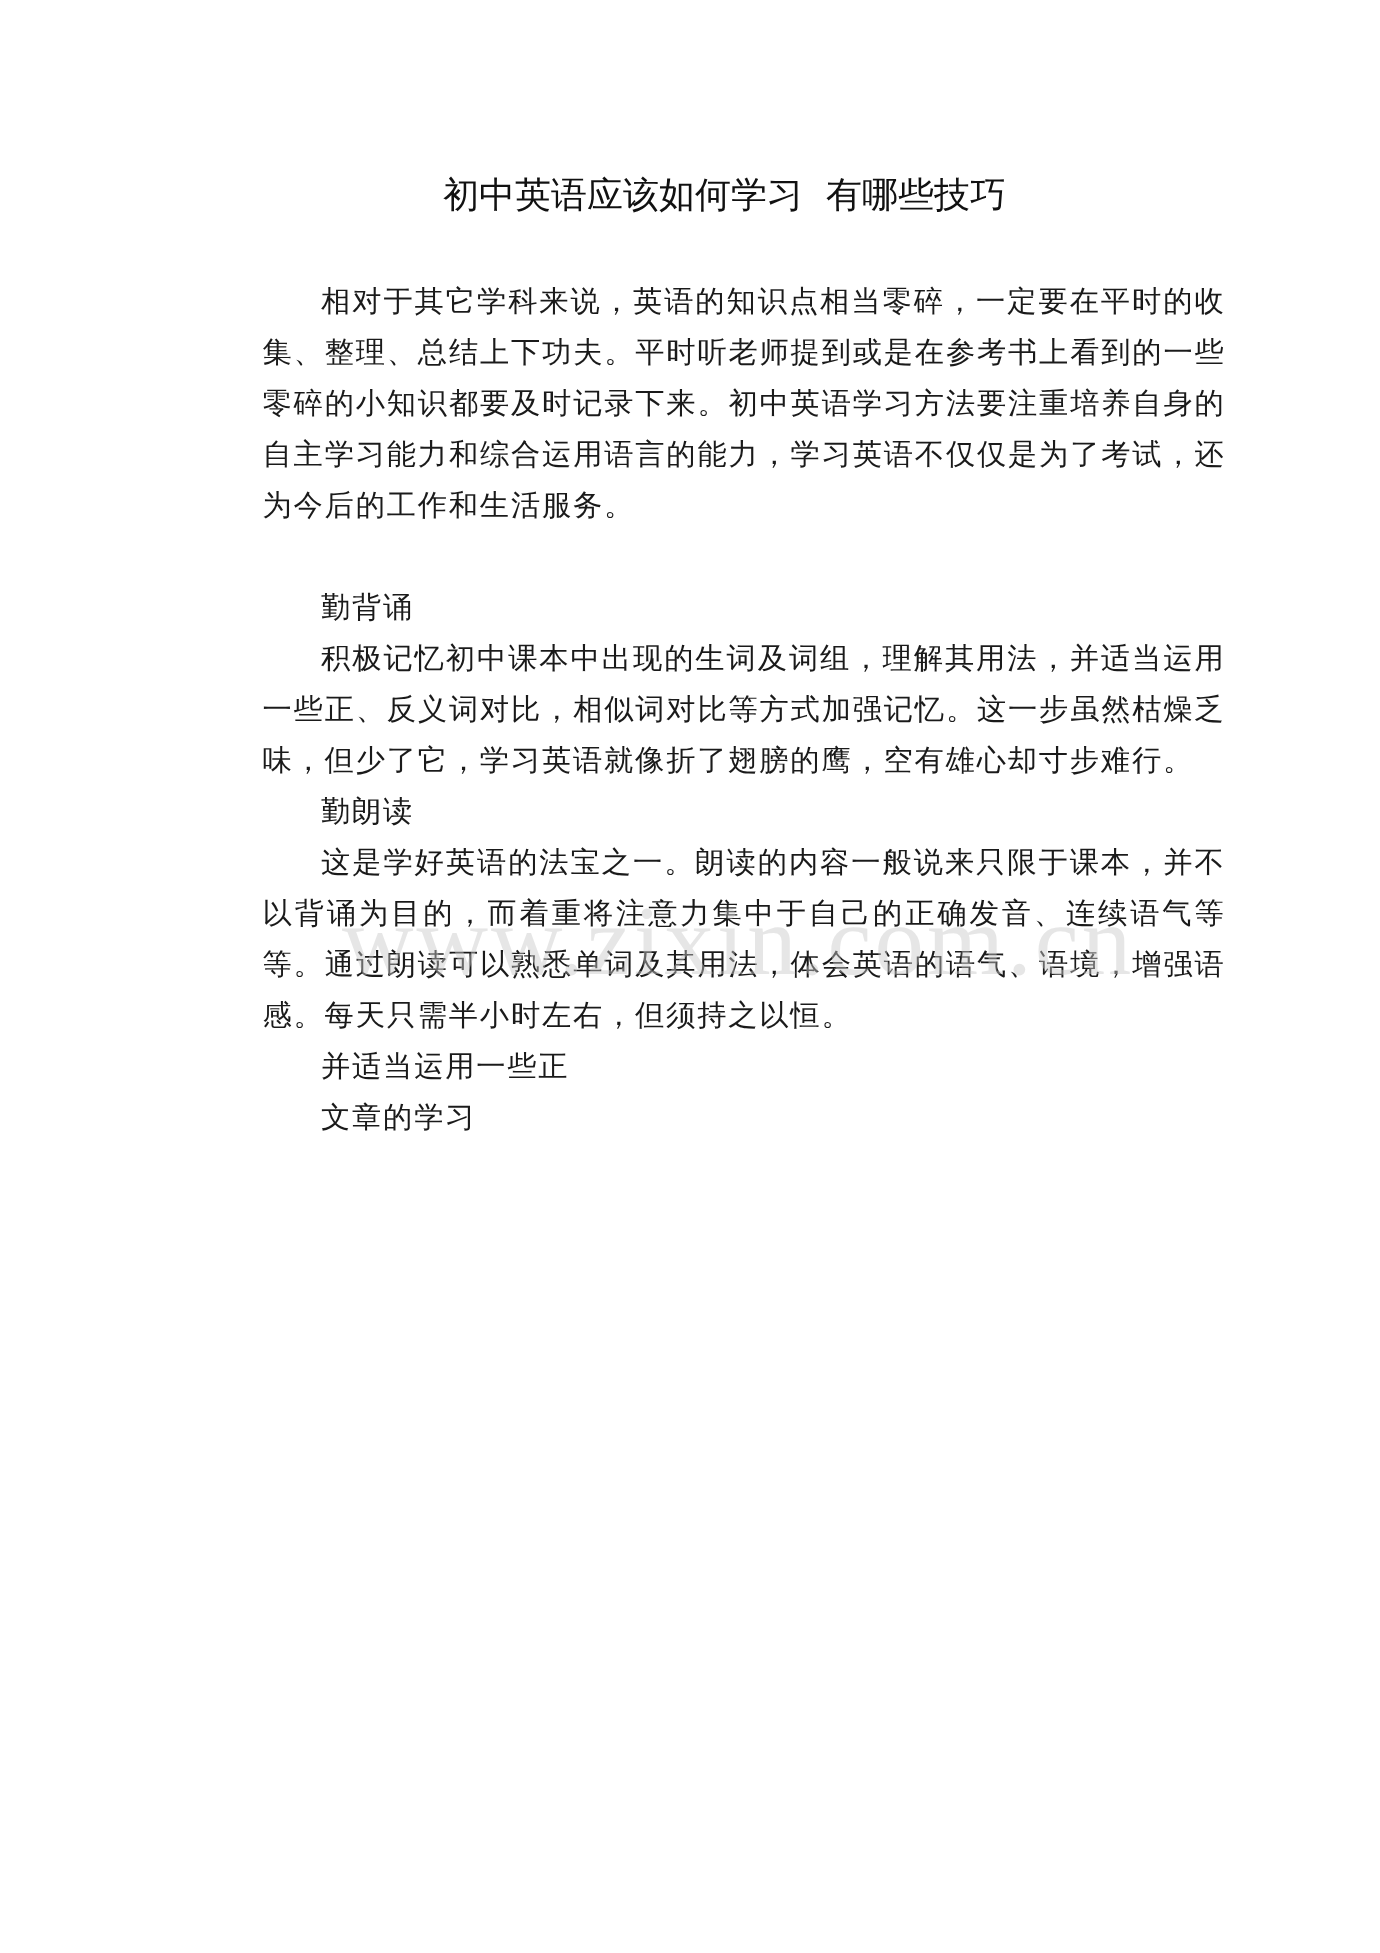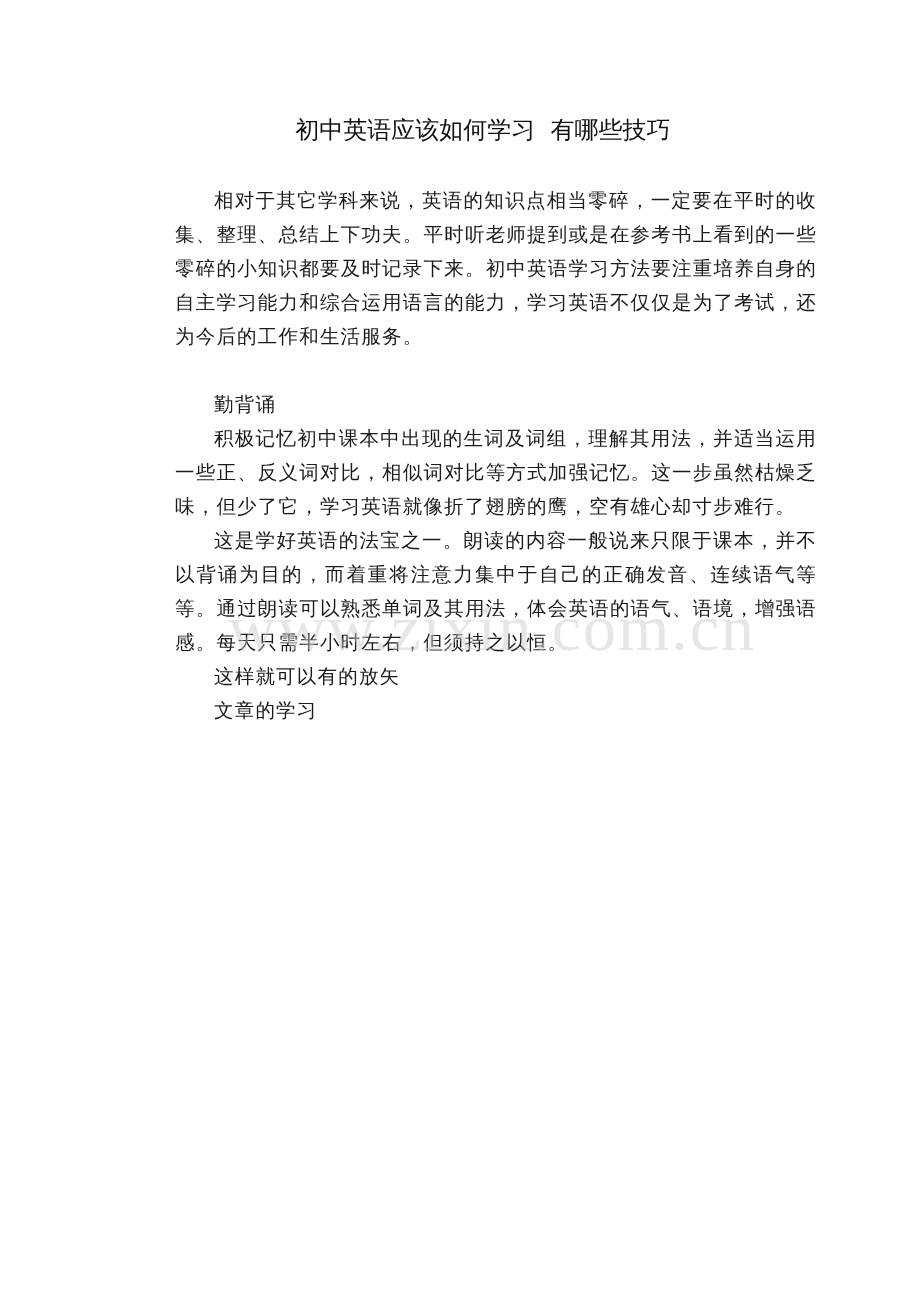"勤朗读" p.para { html: none -> <p>勤朗读</p> }
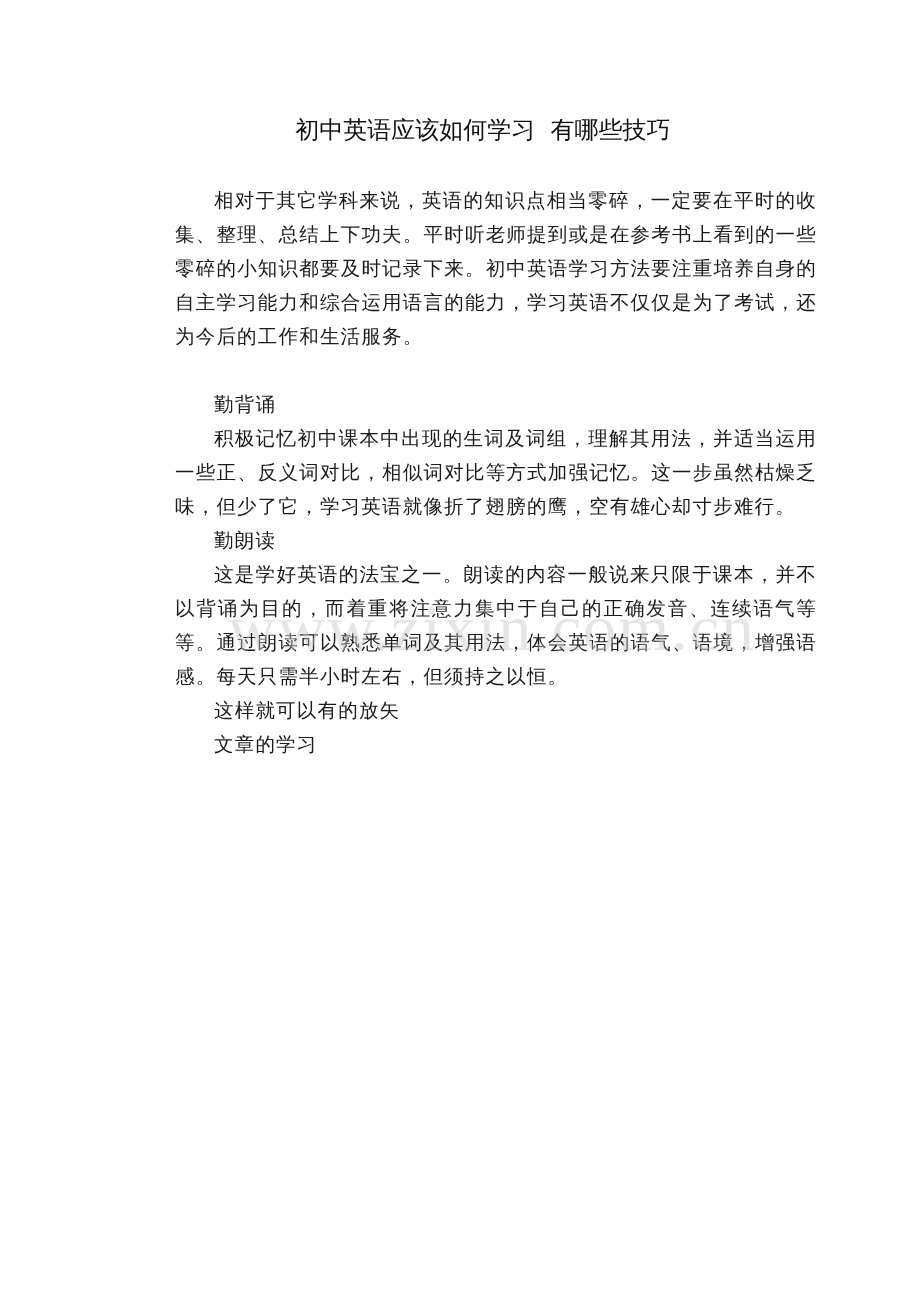"这样就可以有的放矢" p.para { text: 这样就可以有的放矢 -> 并适当运用一些正 }
